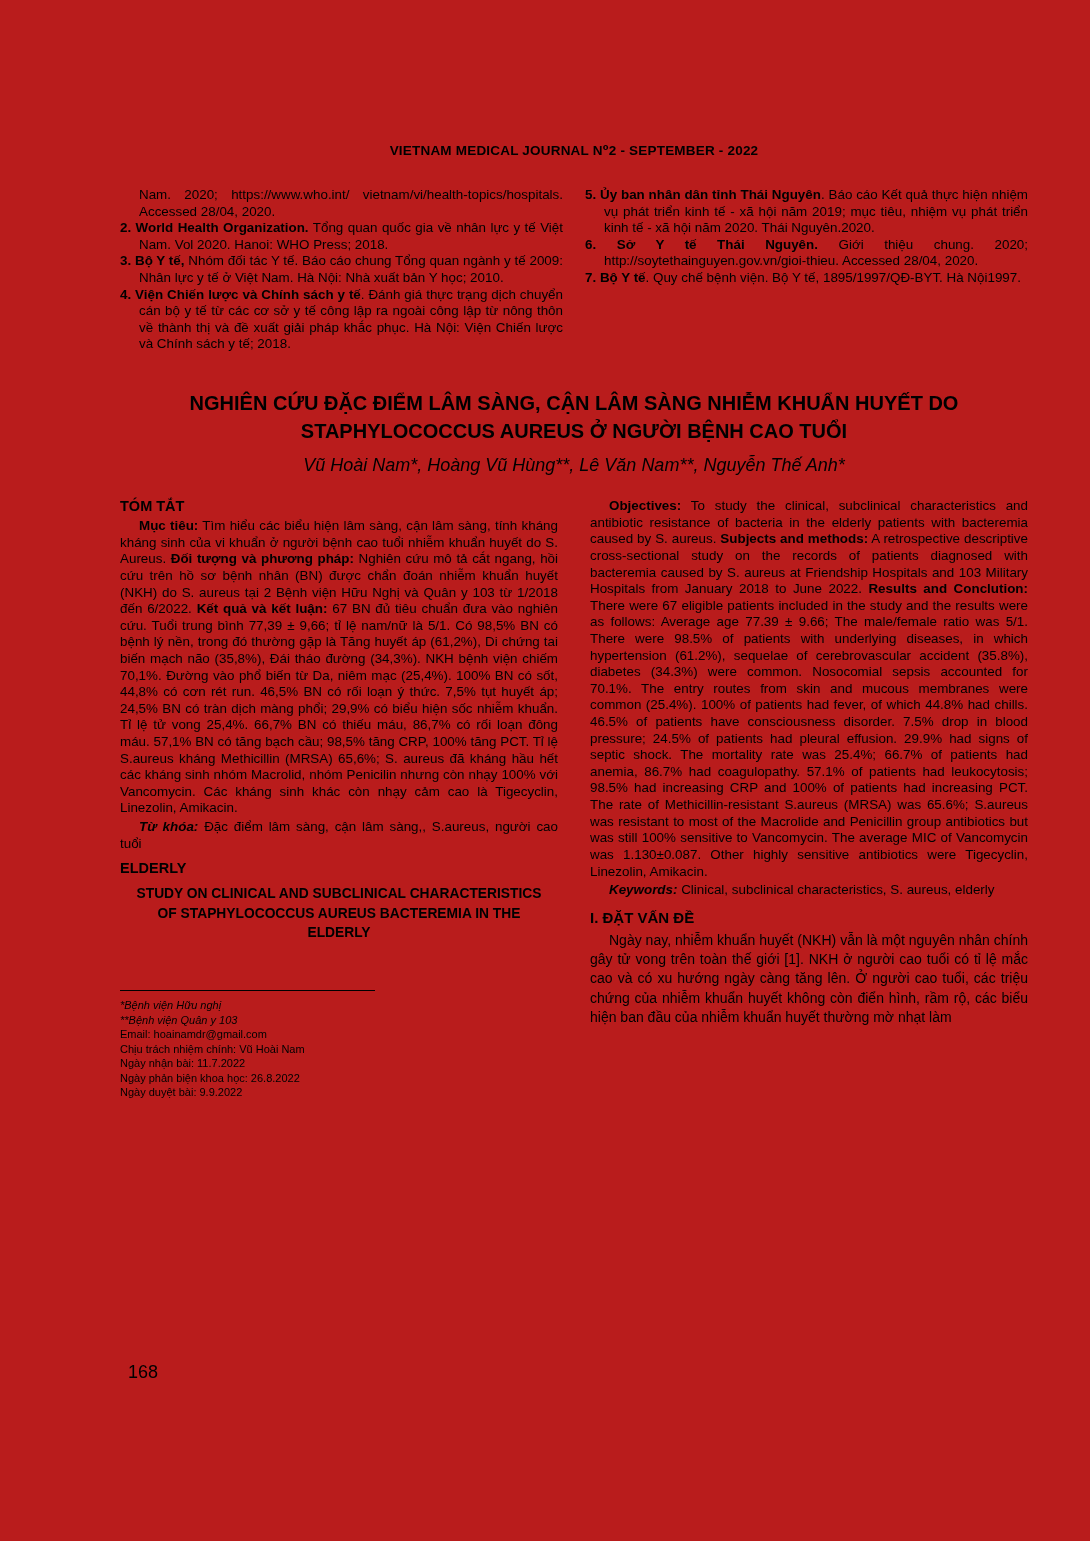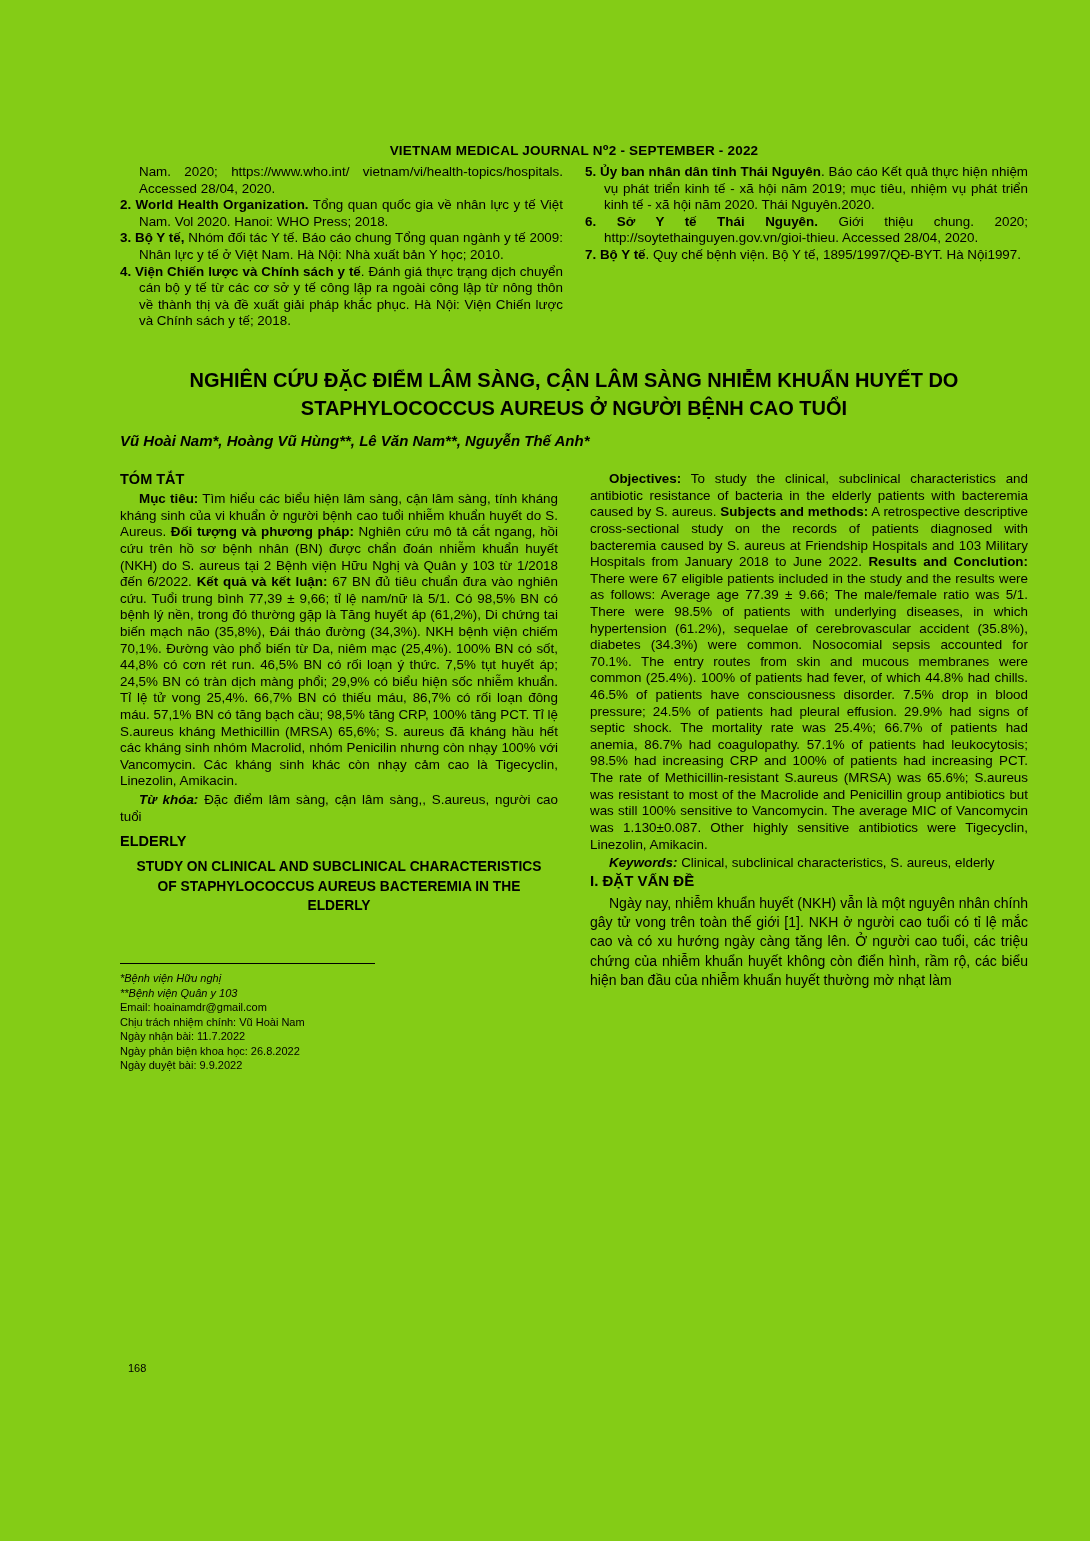"VIETNAM MEDICAL JOURNAL N⁰2 -" .page { background: #84cc16 -> #b91c1c }
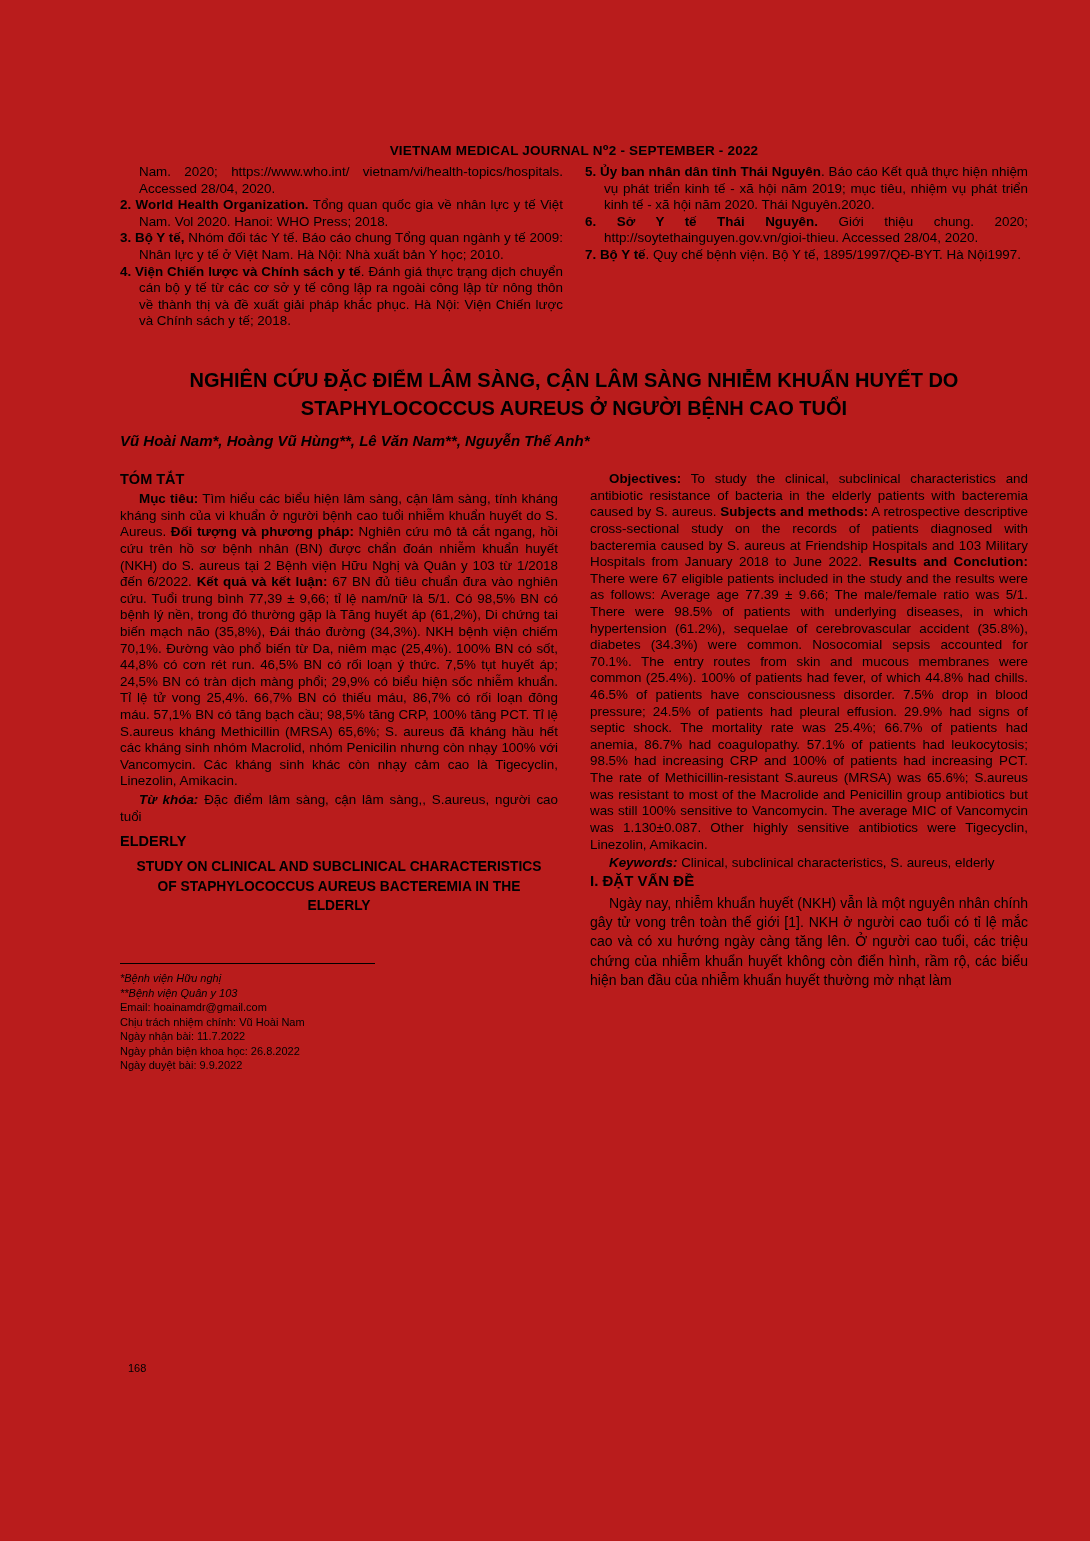"Nam. 2020; https://www.who.int/" .ref-columns { margin-top: 6px -> 29px }
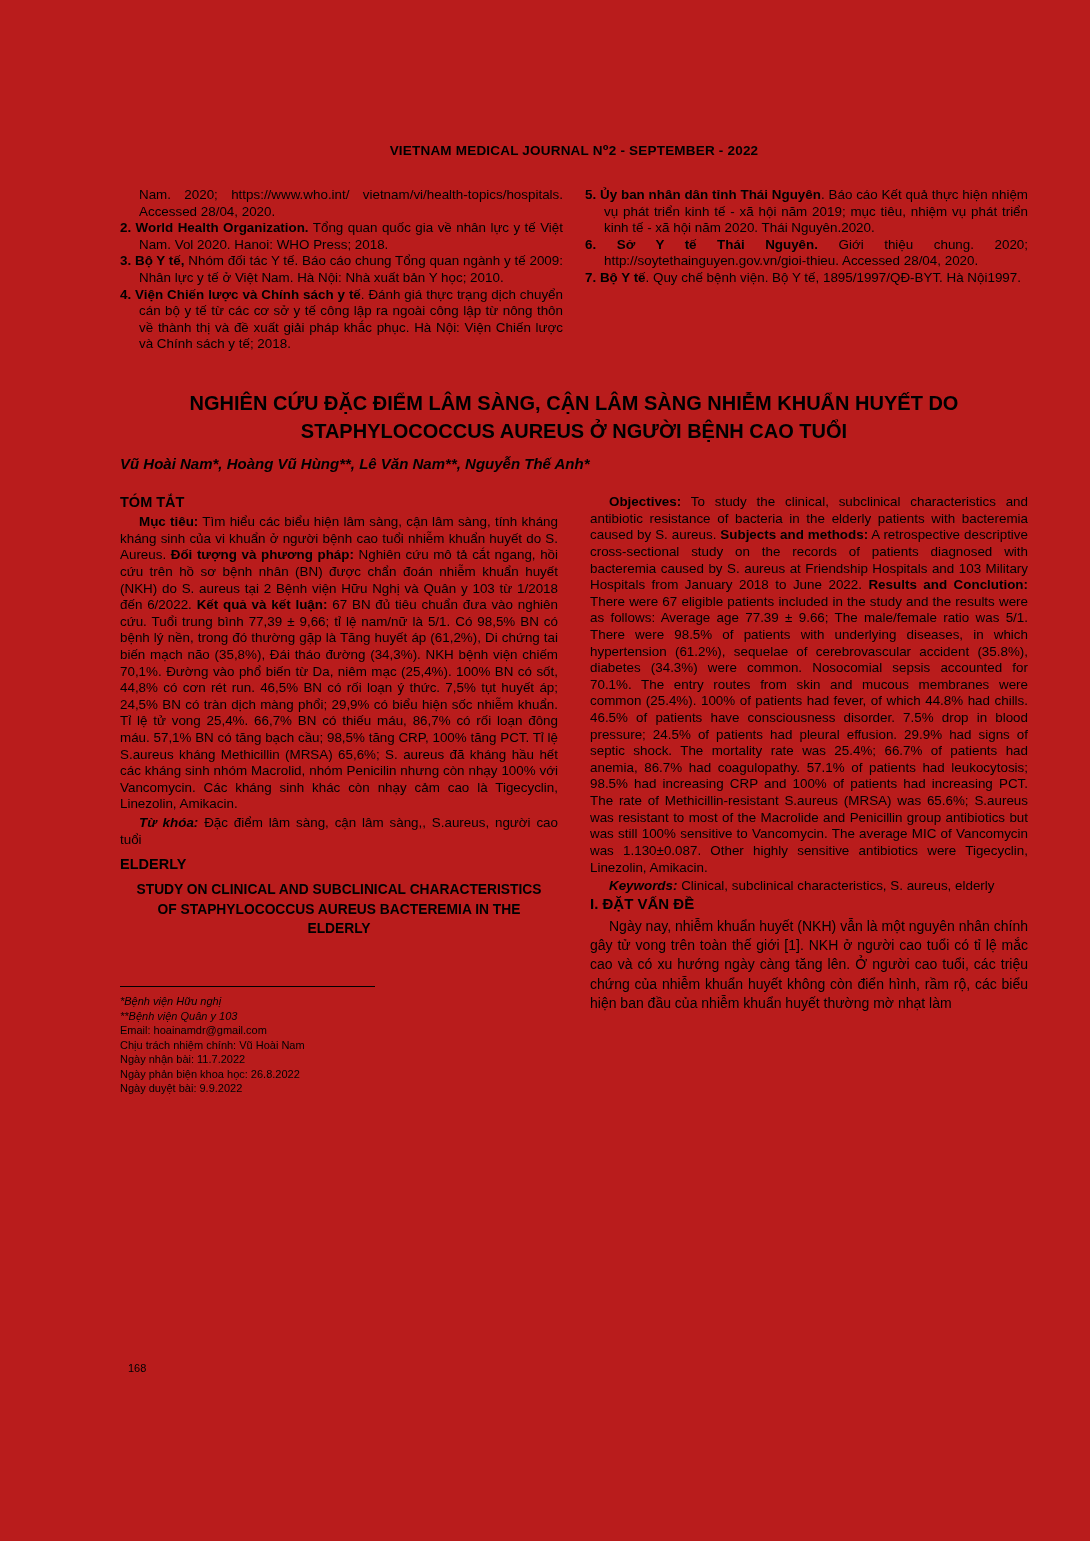"Vũ Hoài Nam*, Hoàng Vũ" .authors { font-size: 15px -> 18px; font-weight: bold -> normal; text-align: none -> center }
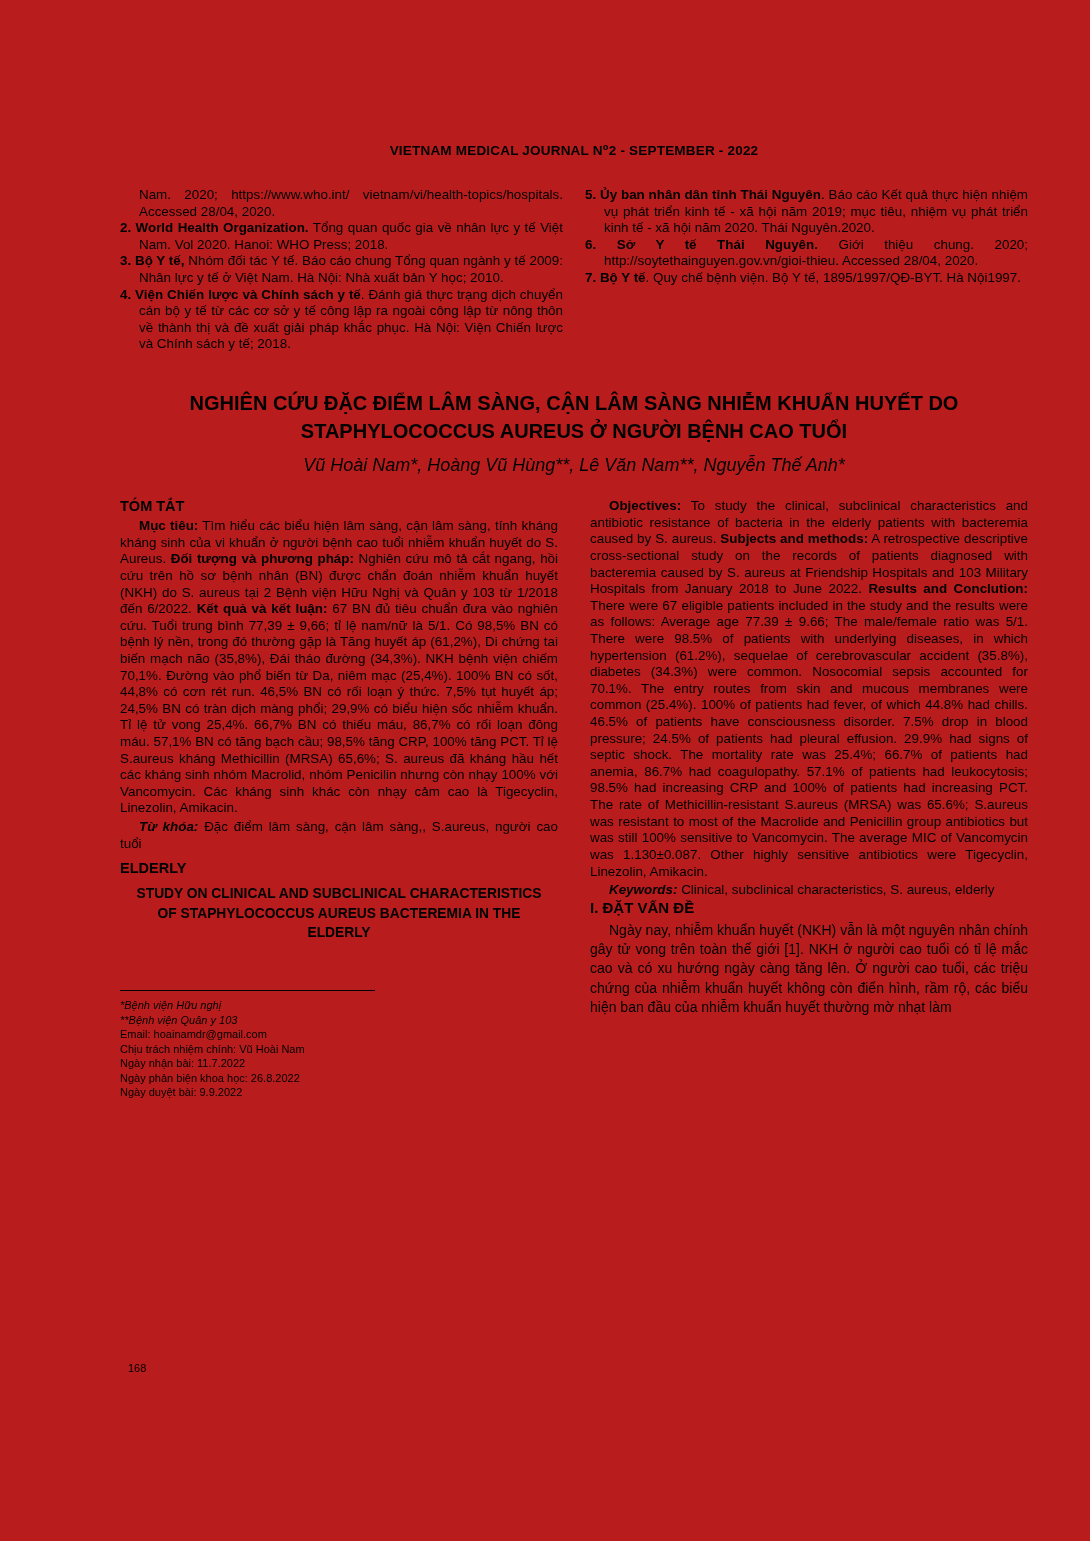"I. ĐẶT VẤN ĐỀ" .intro-heading { margin-top: none -> 10px }
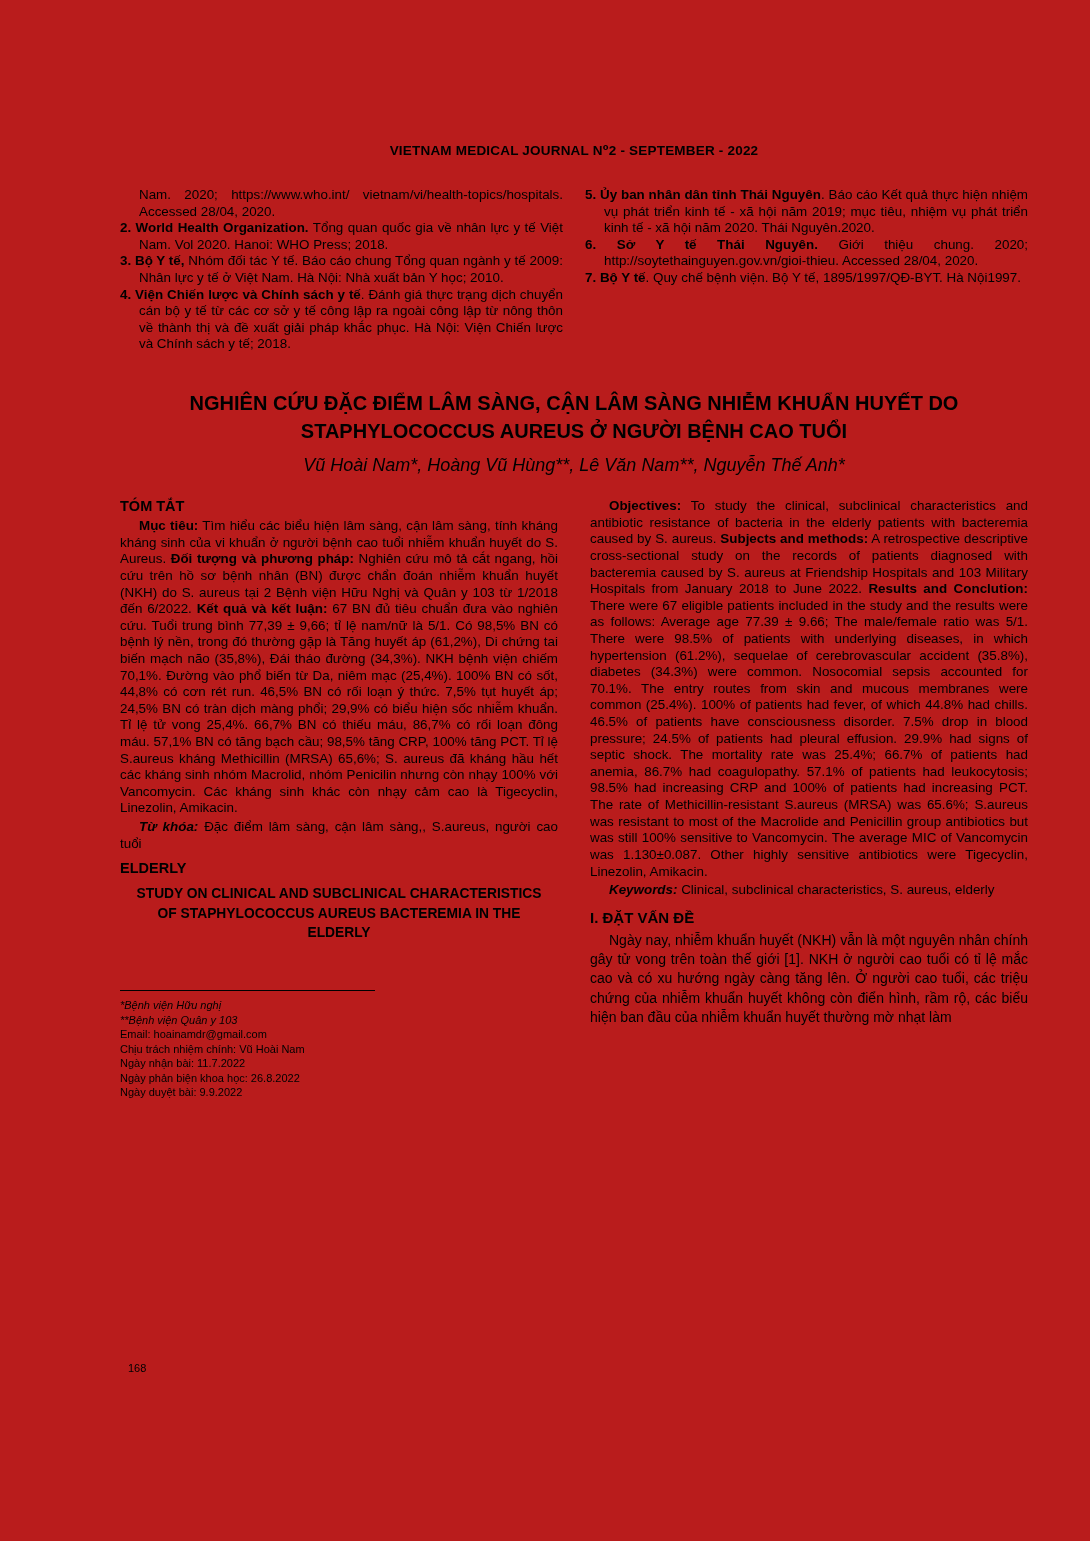"168" .page-number { font-size: 11px -> 18px }
